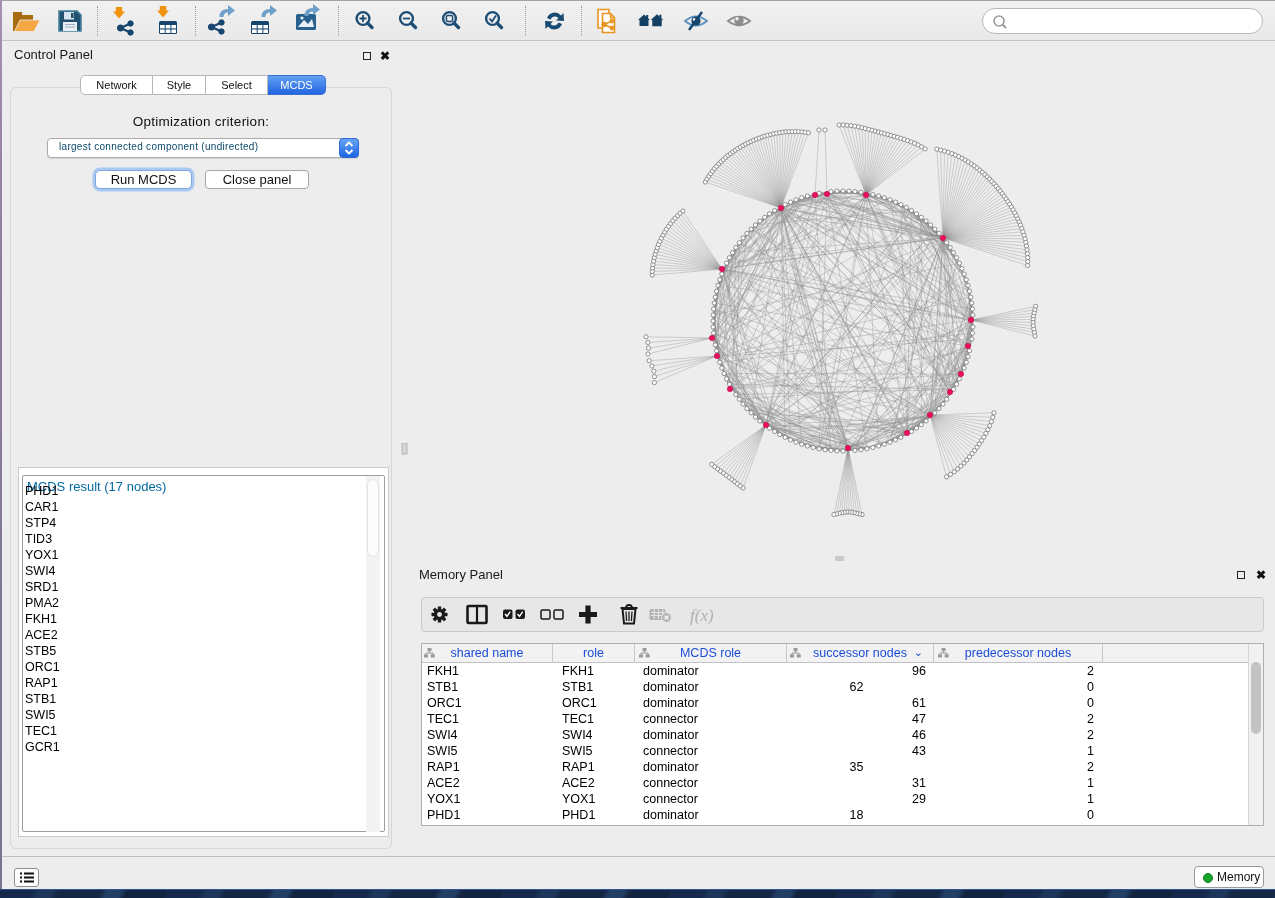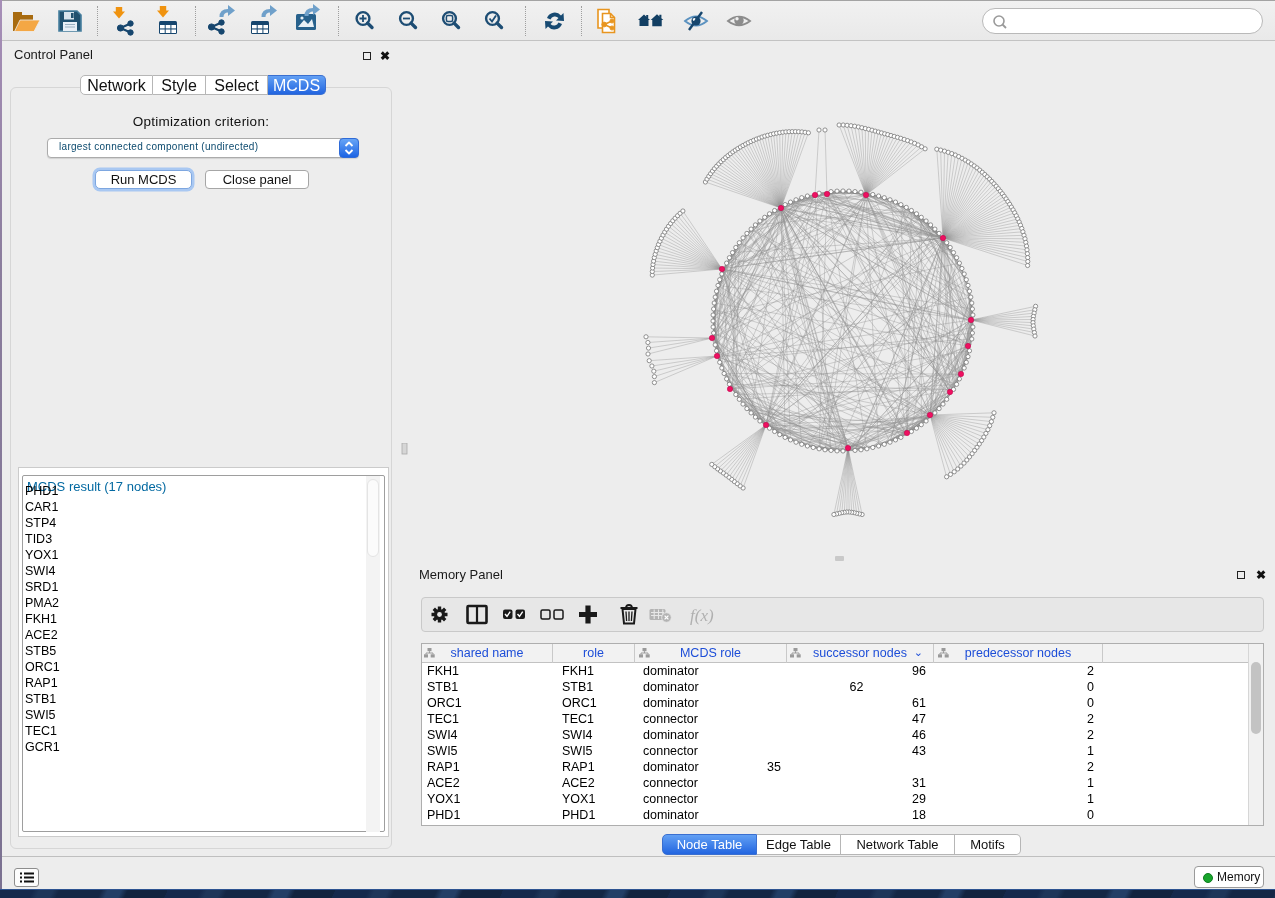"Network" .tab { font-size: 16px -> 11px }
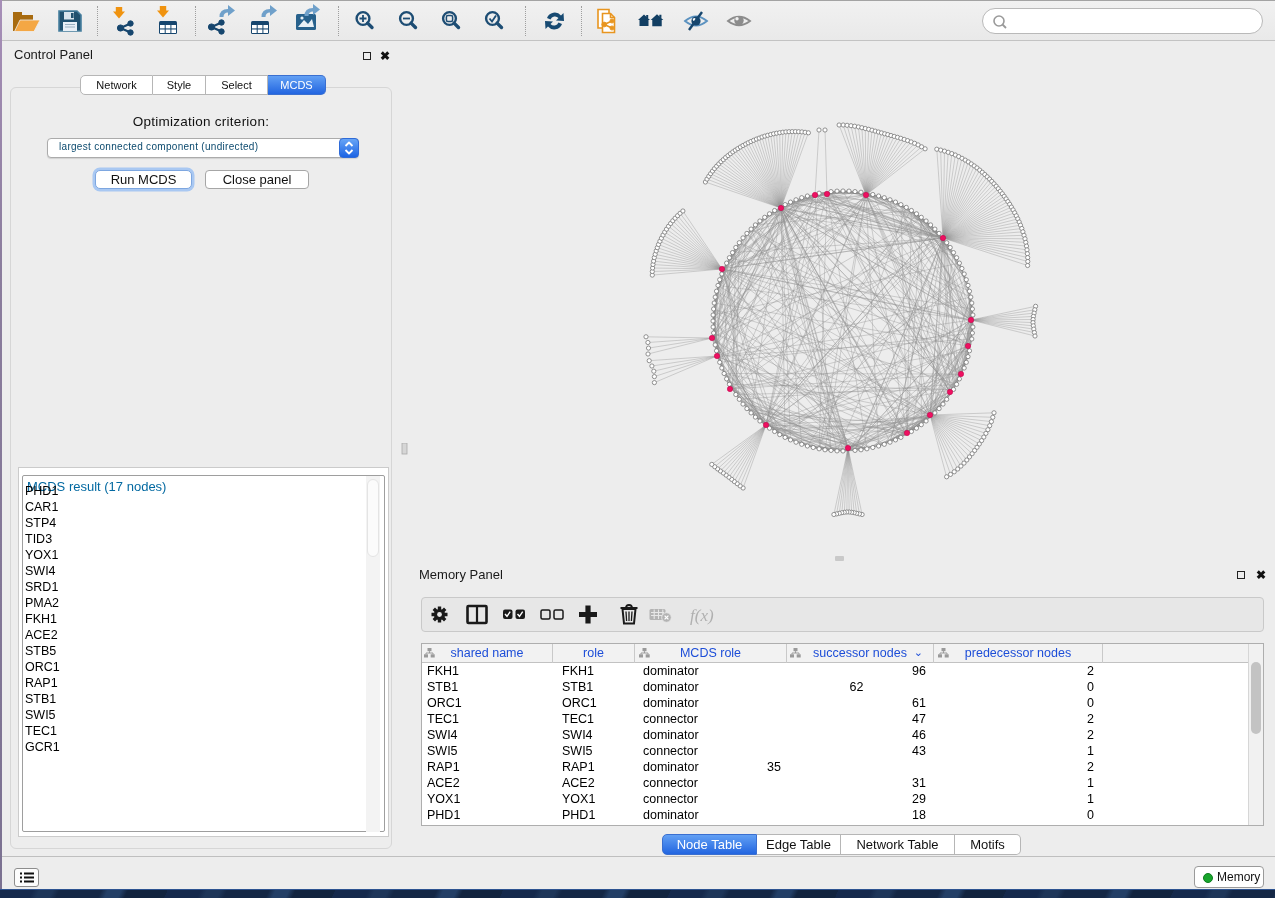"35" span.tc { left: 345px -> 365px; text-align: left -> center }
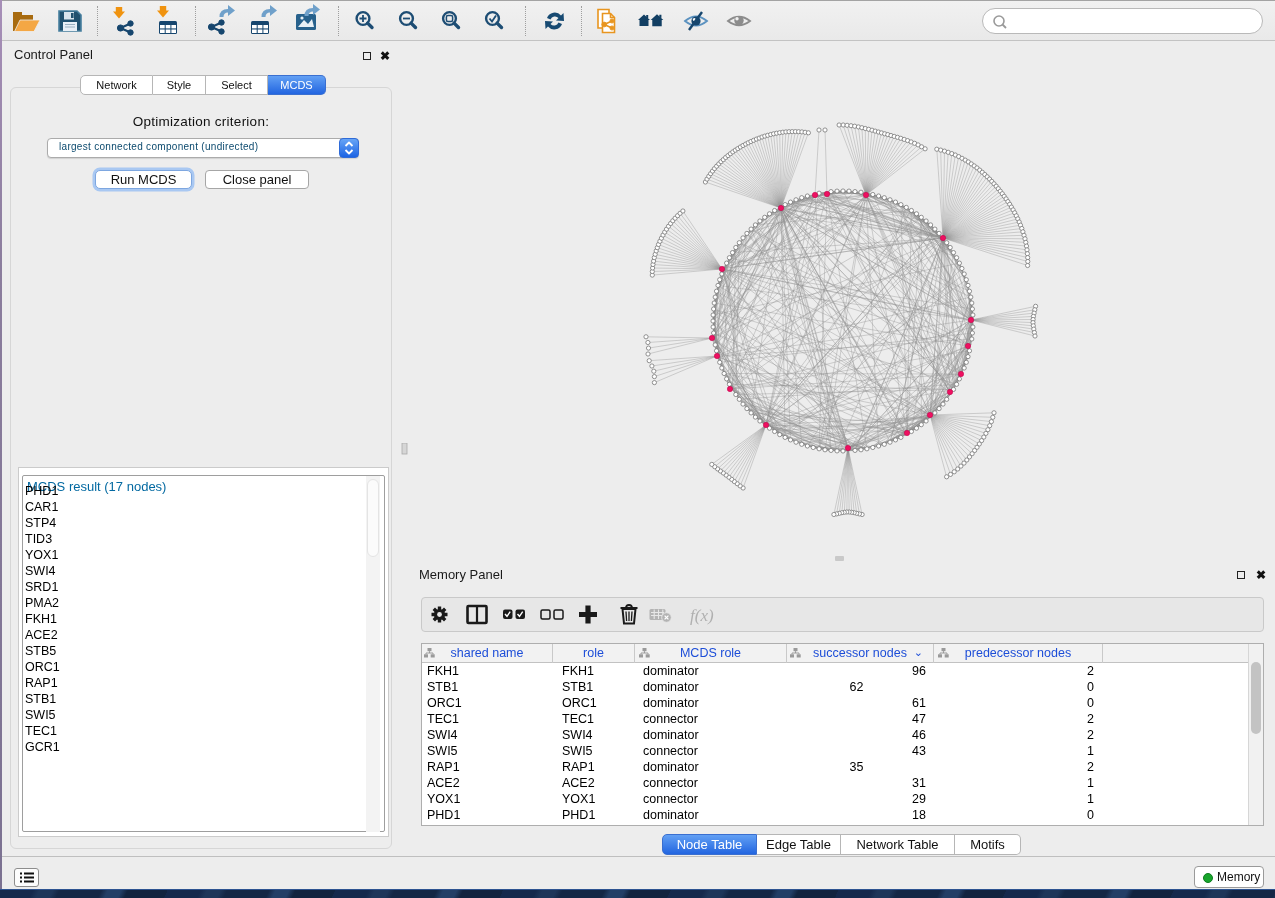"18" span.tc { text-align: right -> center }
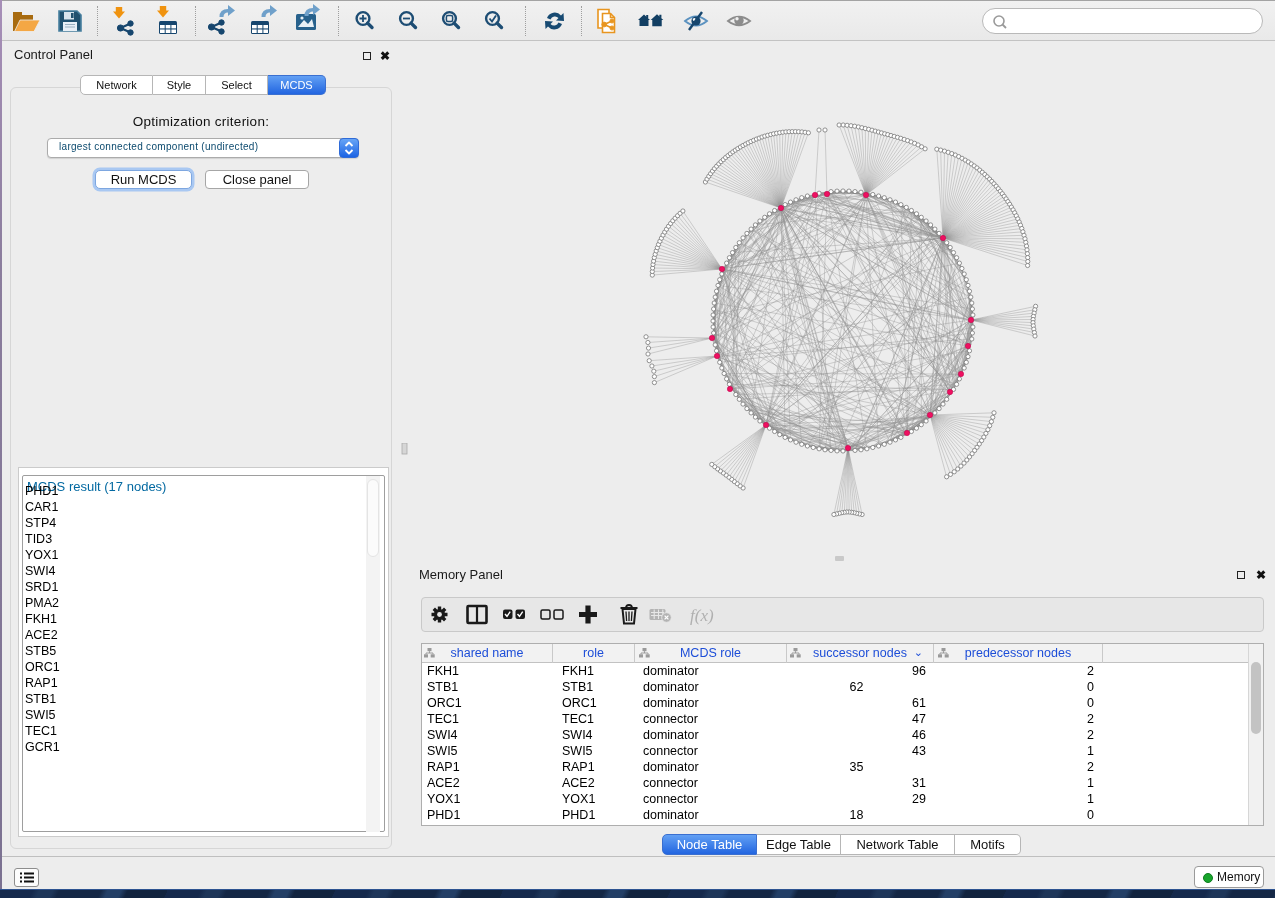"Node Table" div { html: <div> <div>Node Table</div> <div>Edge Table</div> <div>Network Table</div> <div>Motifs</div> </div> -> none }
